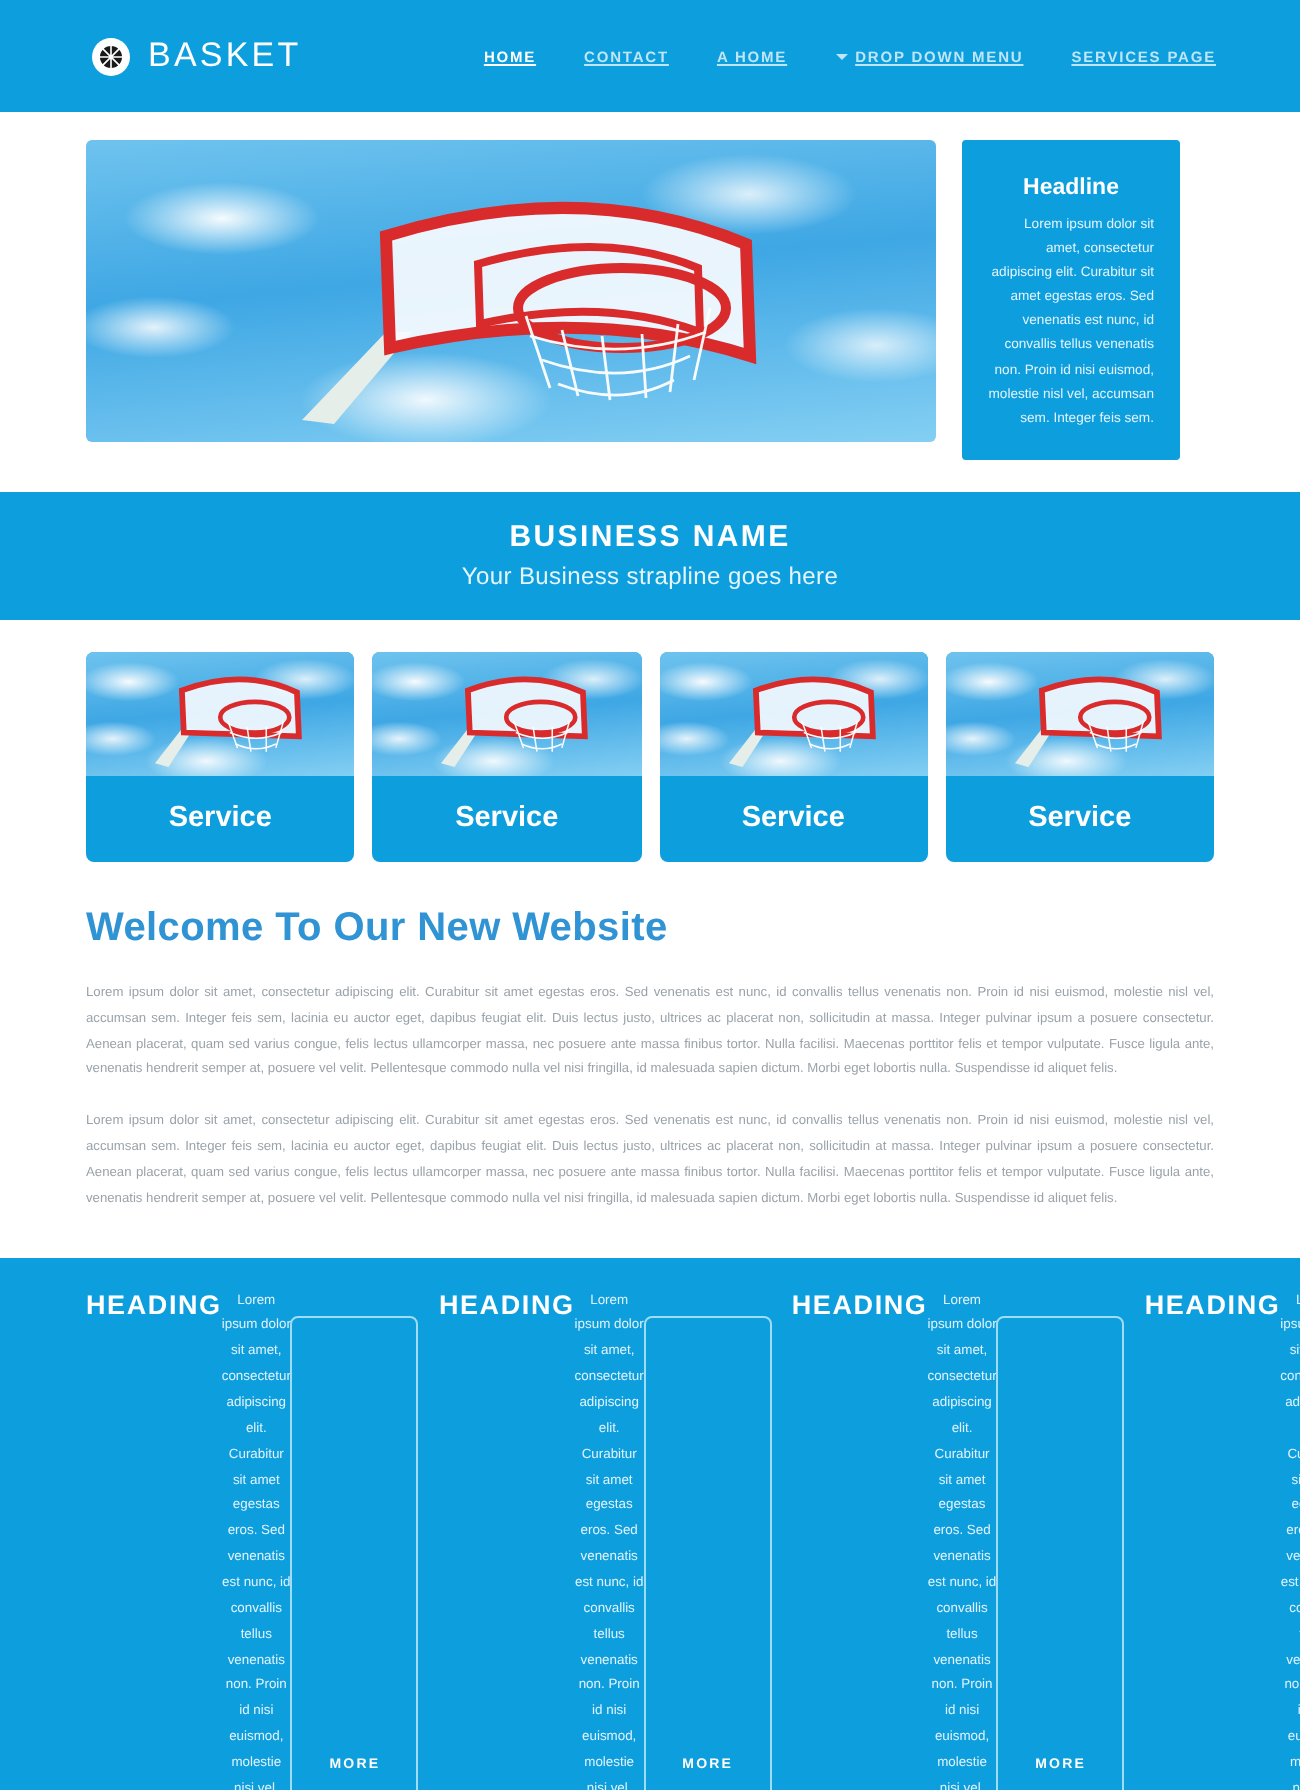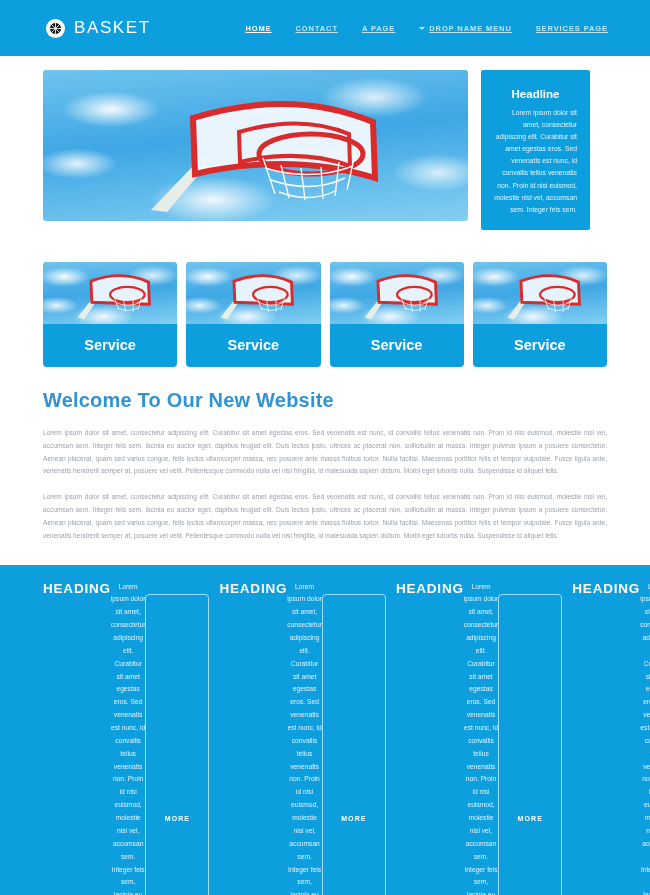"A PAGE" span { text: PAGE -> HOME }
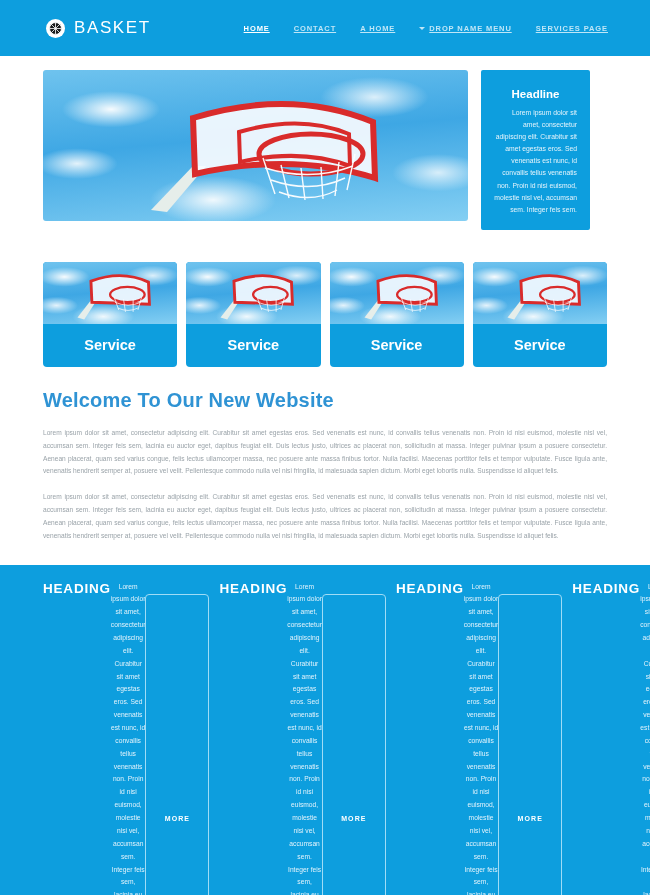"DROP NAME MENU" span { text: NAME -> DOWN }
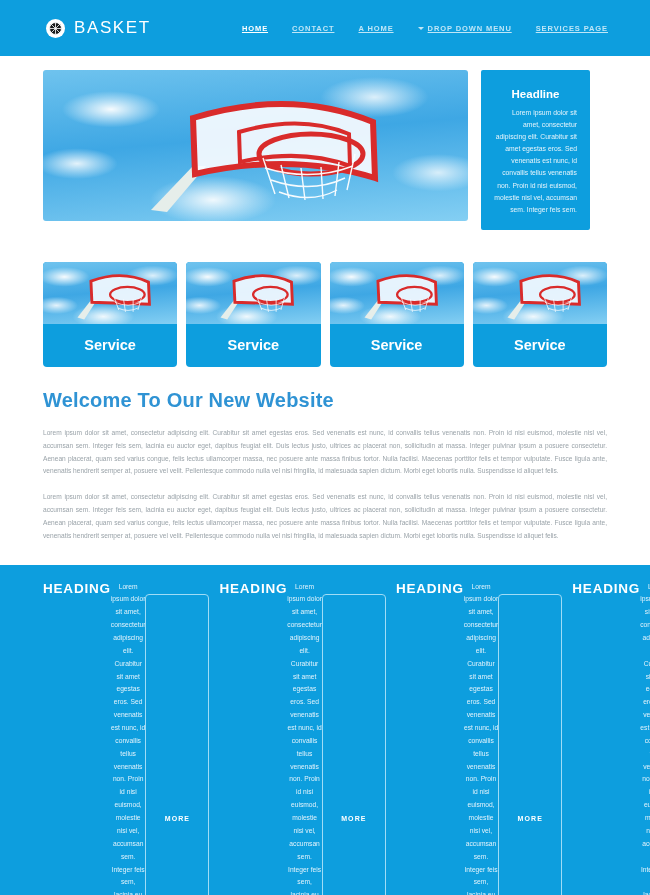"BUSINESS NAME" div.band { html: none -> <div> <div>BUSINESS NAME</div> <div>Your Business strapline goes here</div> </div> }
